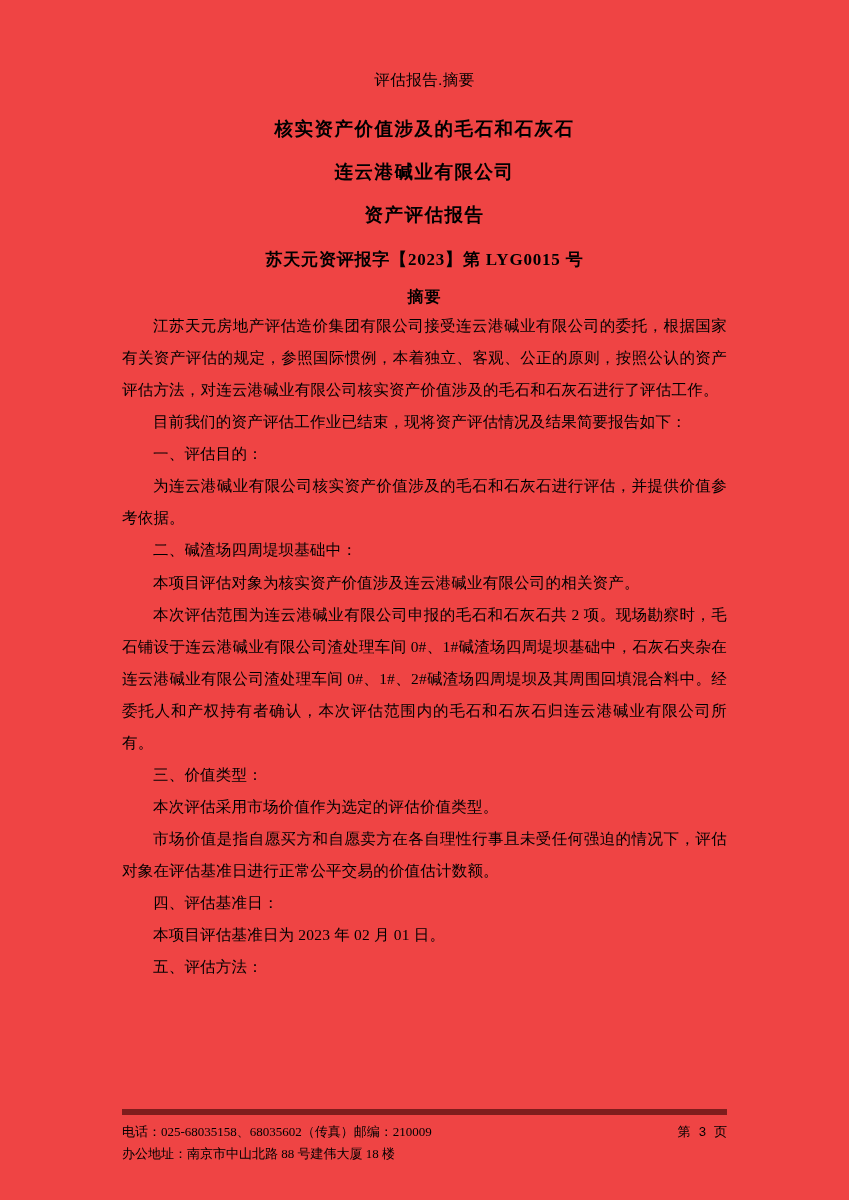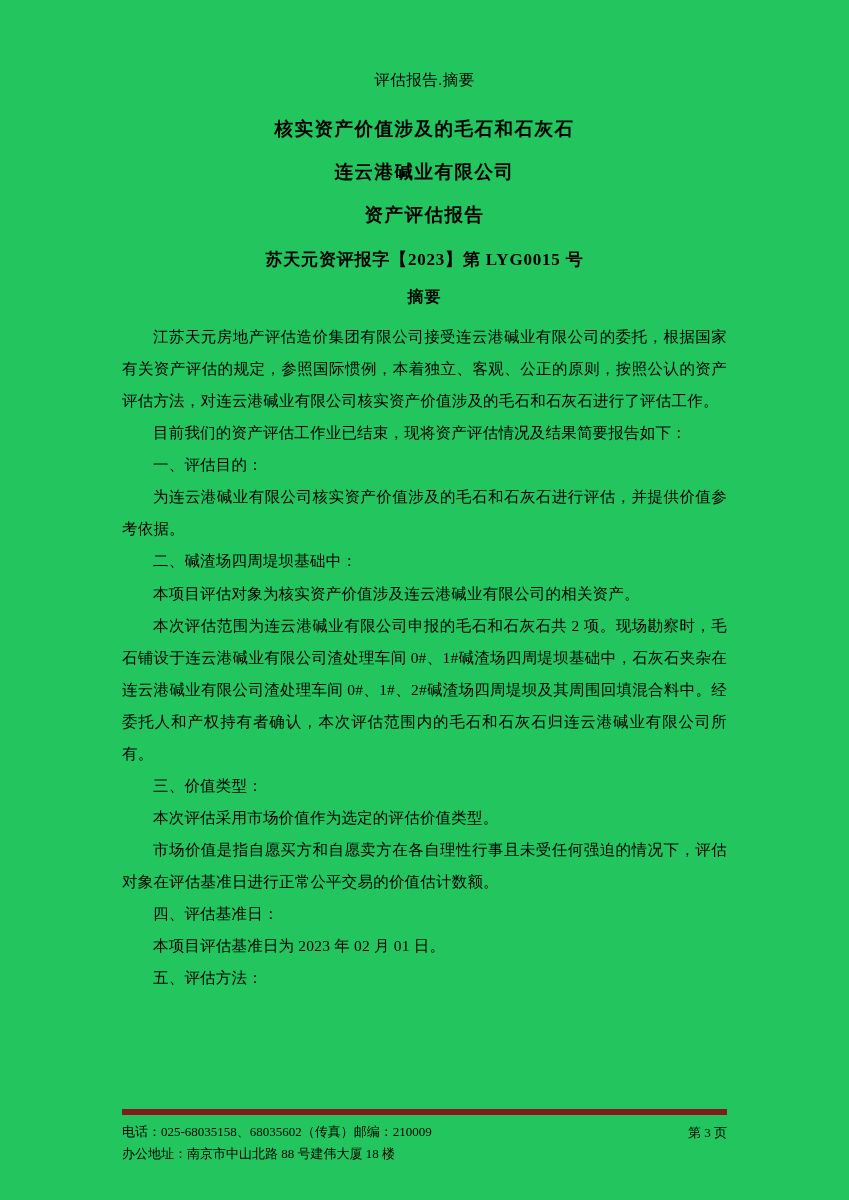"评估报告.摘要" .page { background: #22c55e -> #ef4444 }
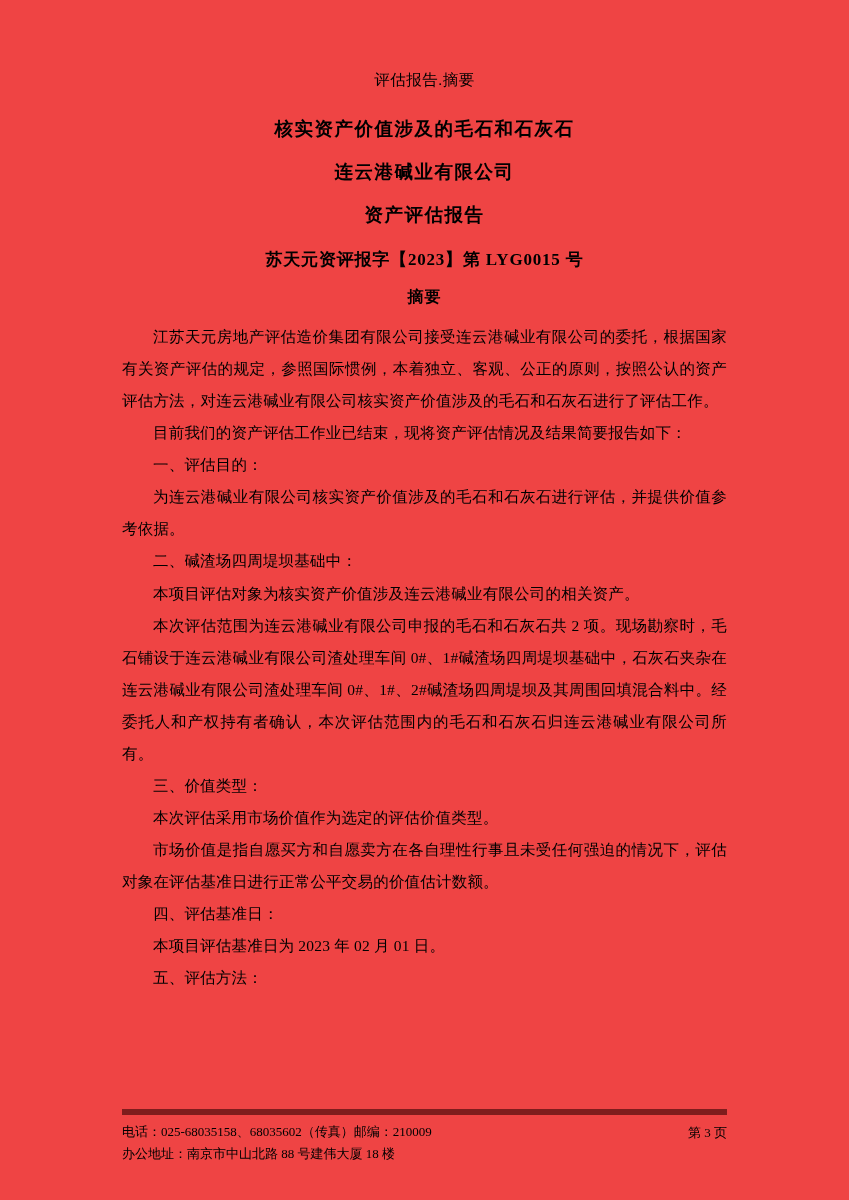"摘要" .section-label { margin-bottom: 13px -> 2px }
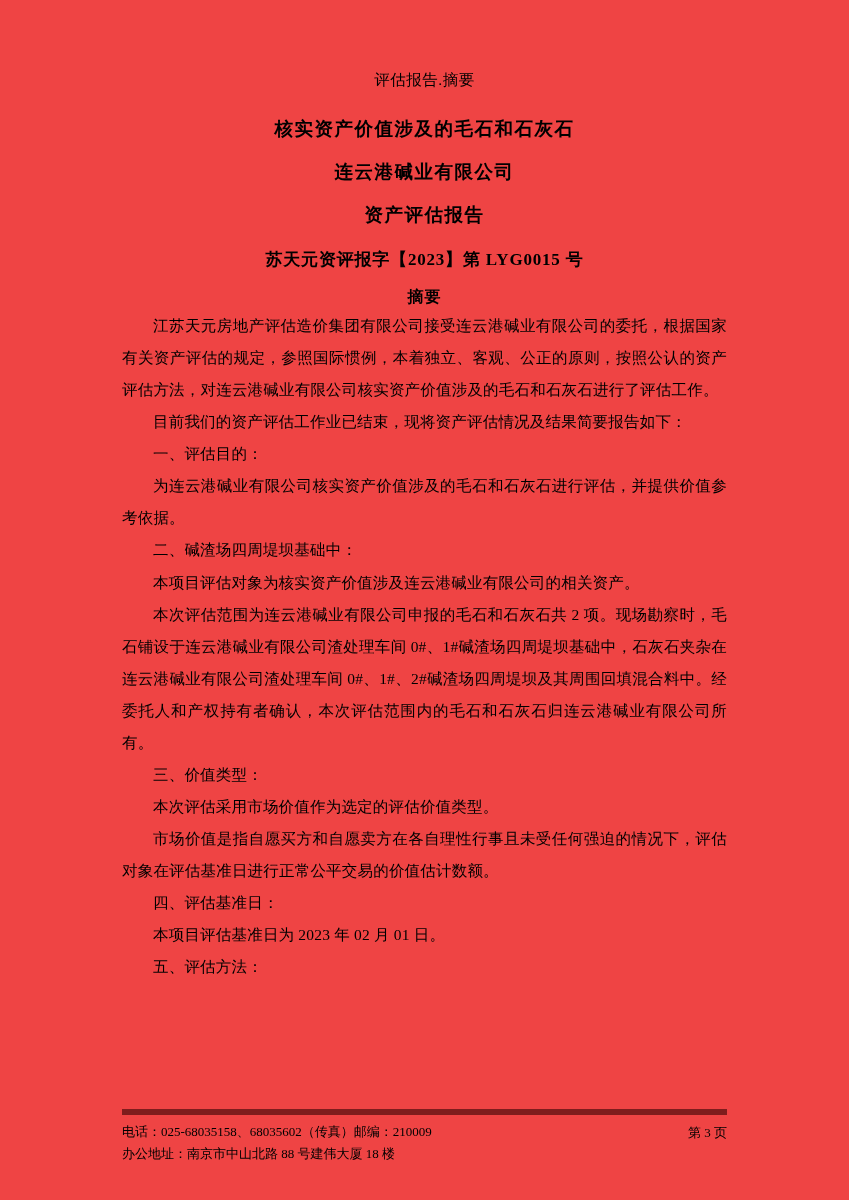"第 3 页" .footer-right { font-family: none -> Liberation Mono, monospace }
